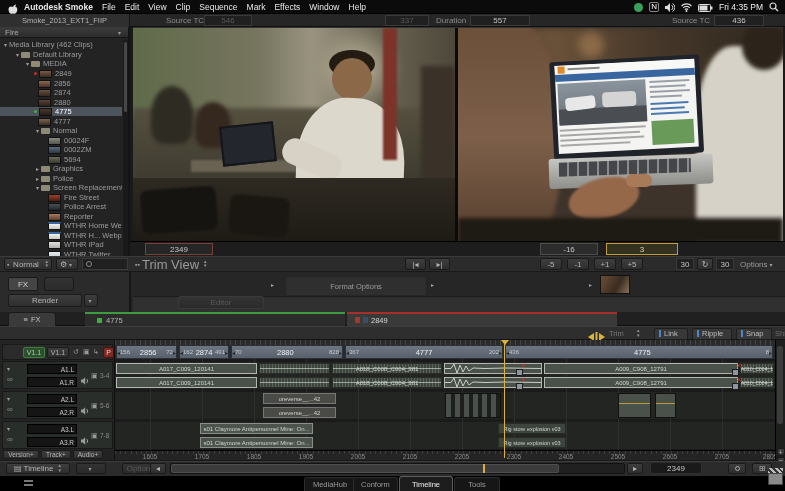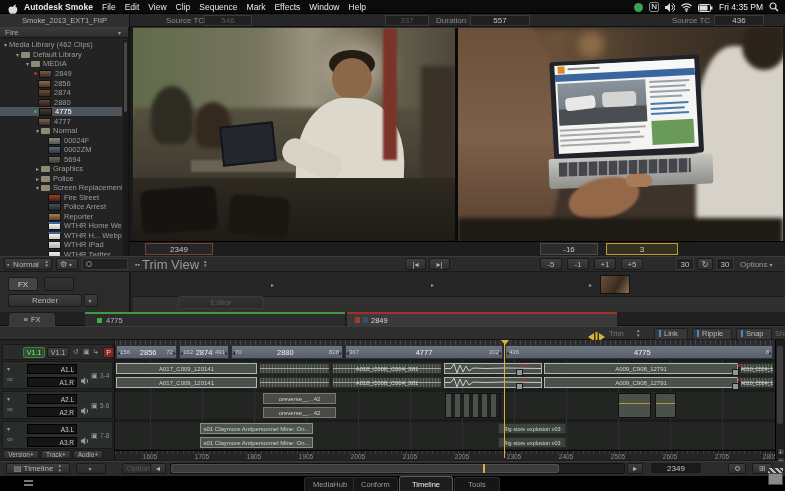"Format Options" div.a { html: none -> <div>Format Options</div> }
